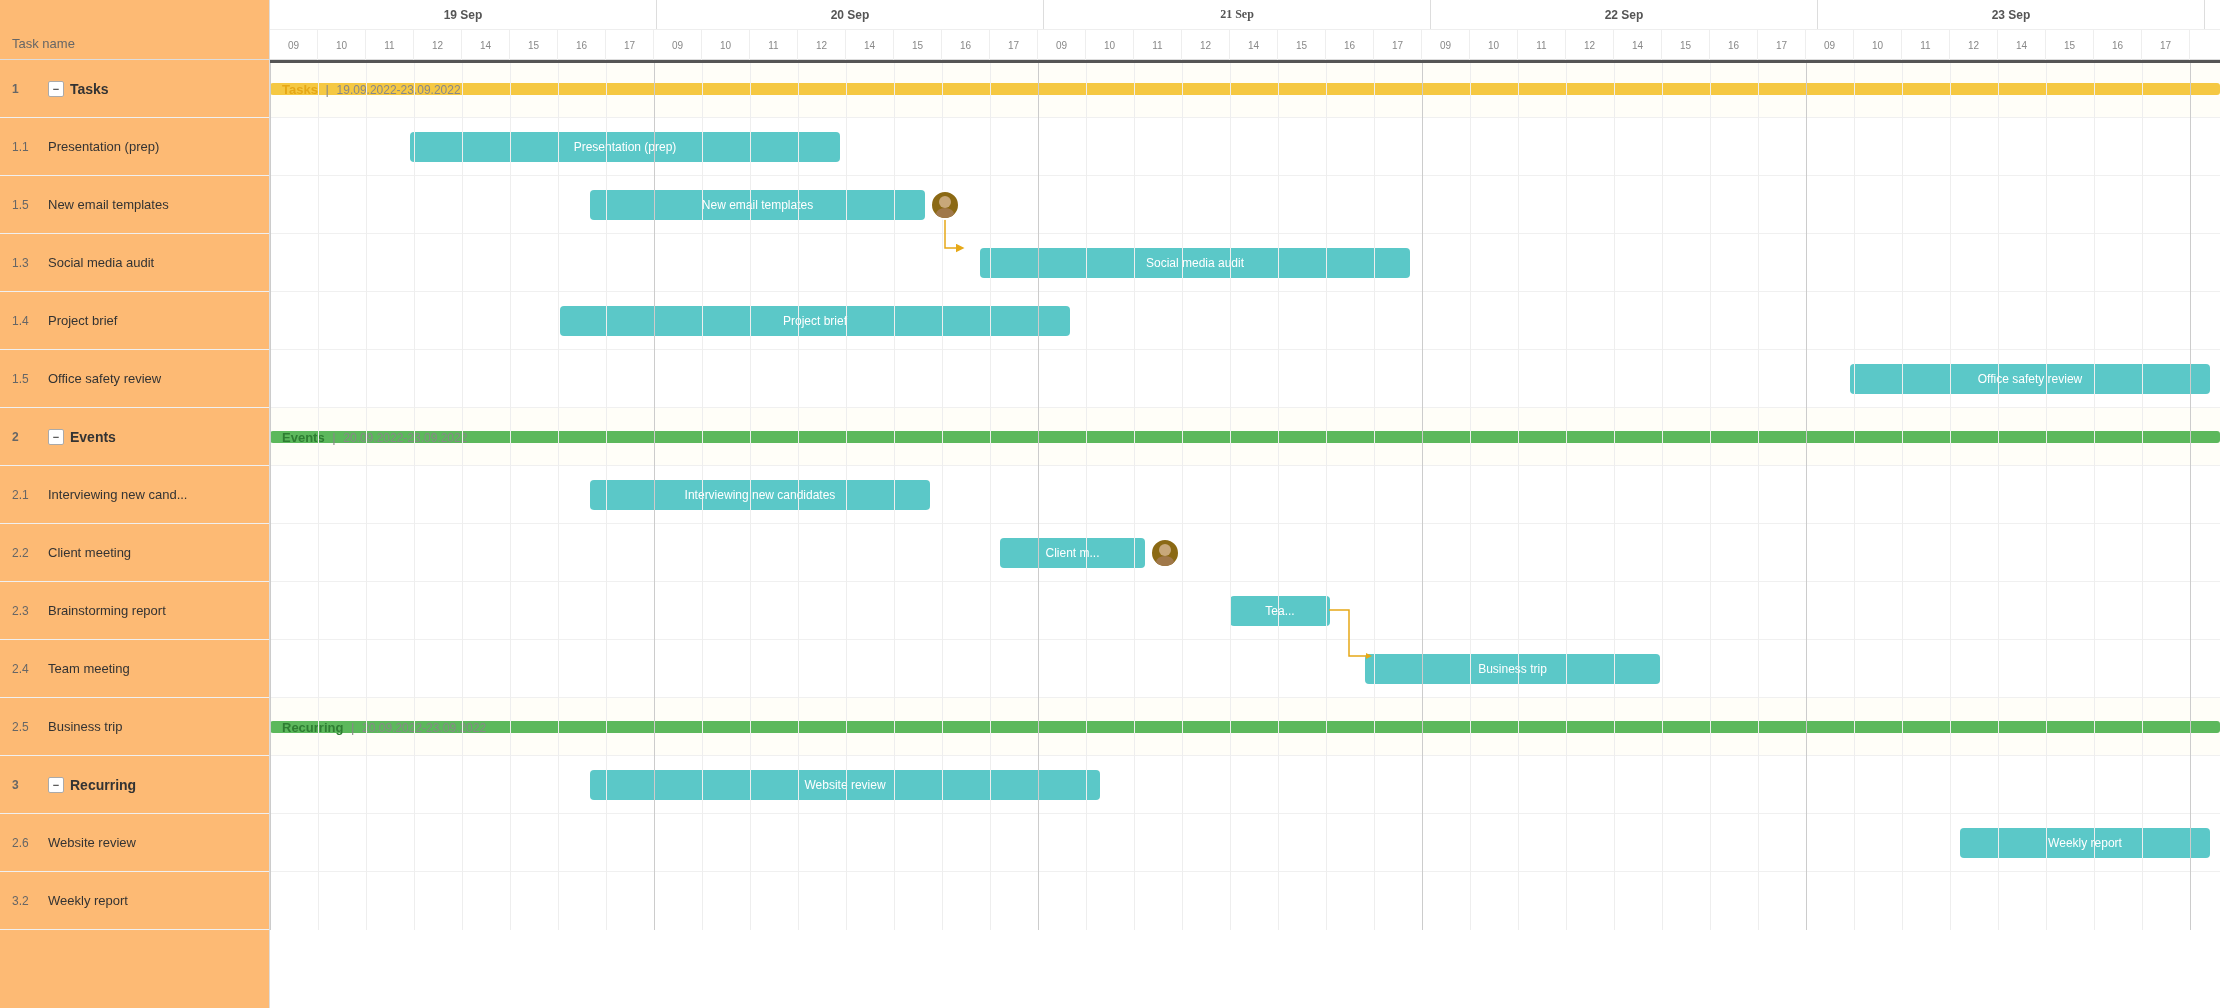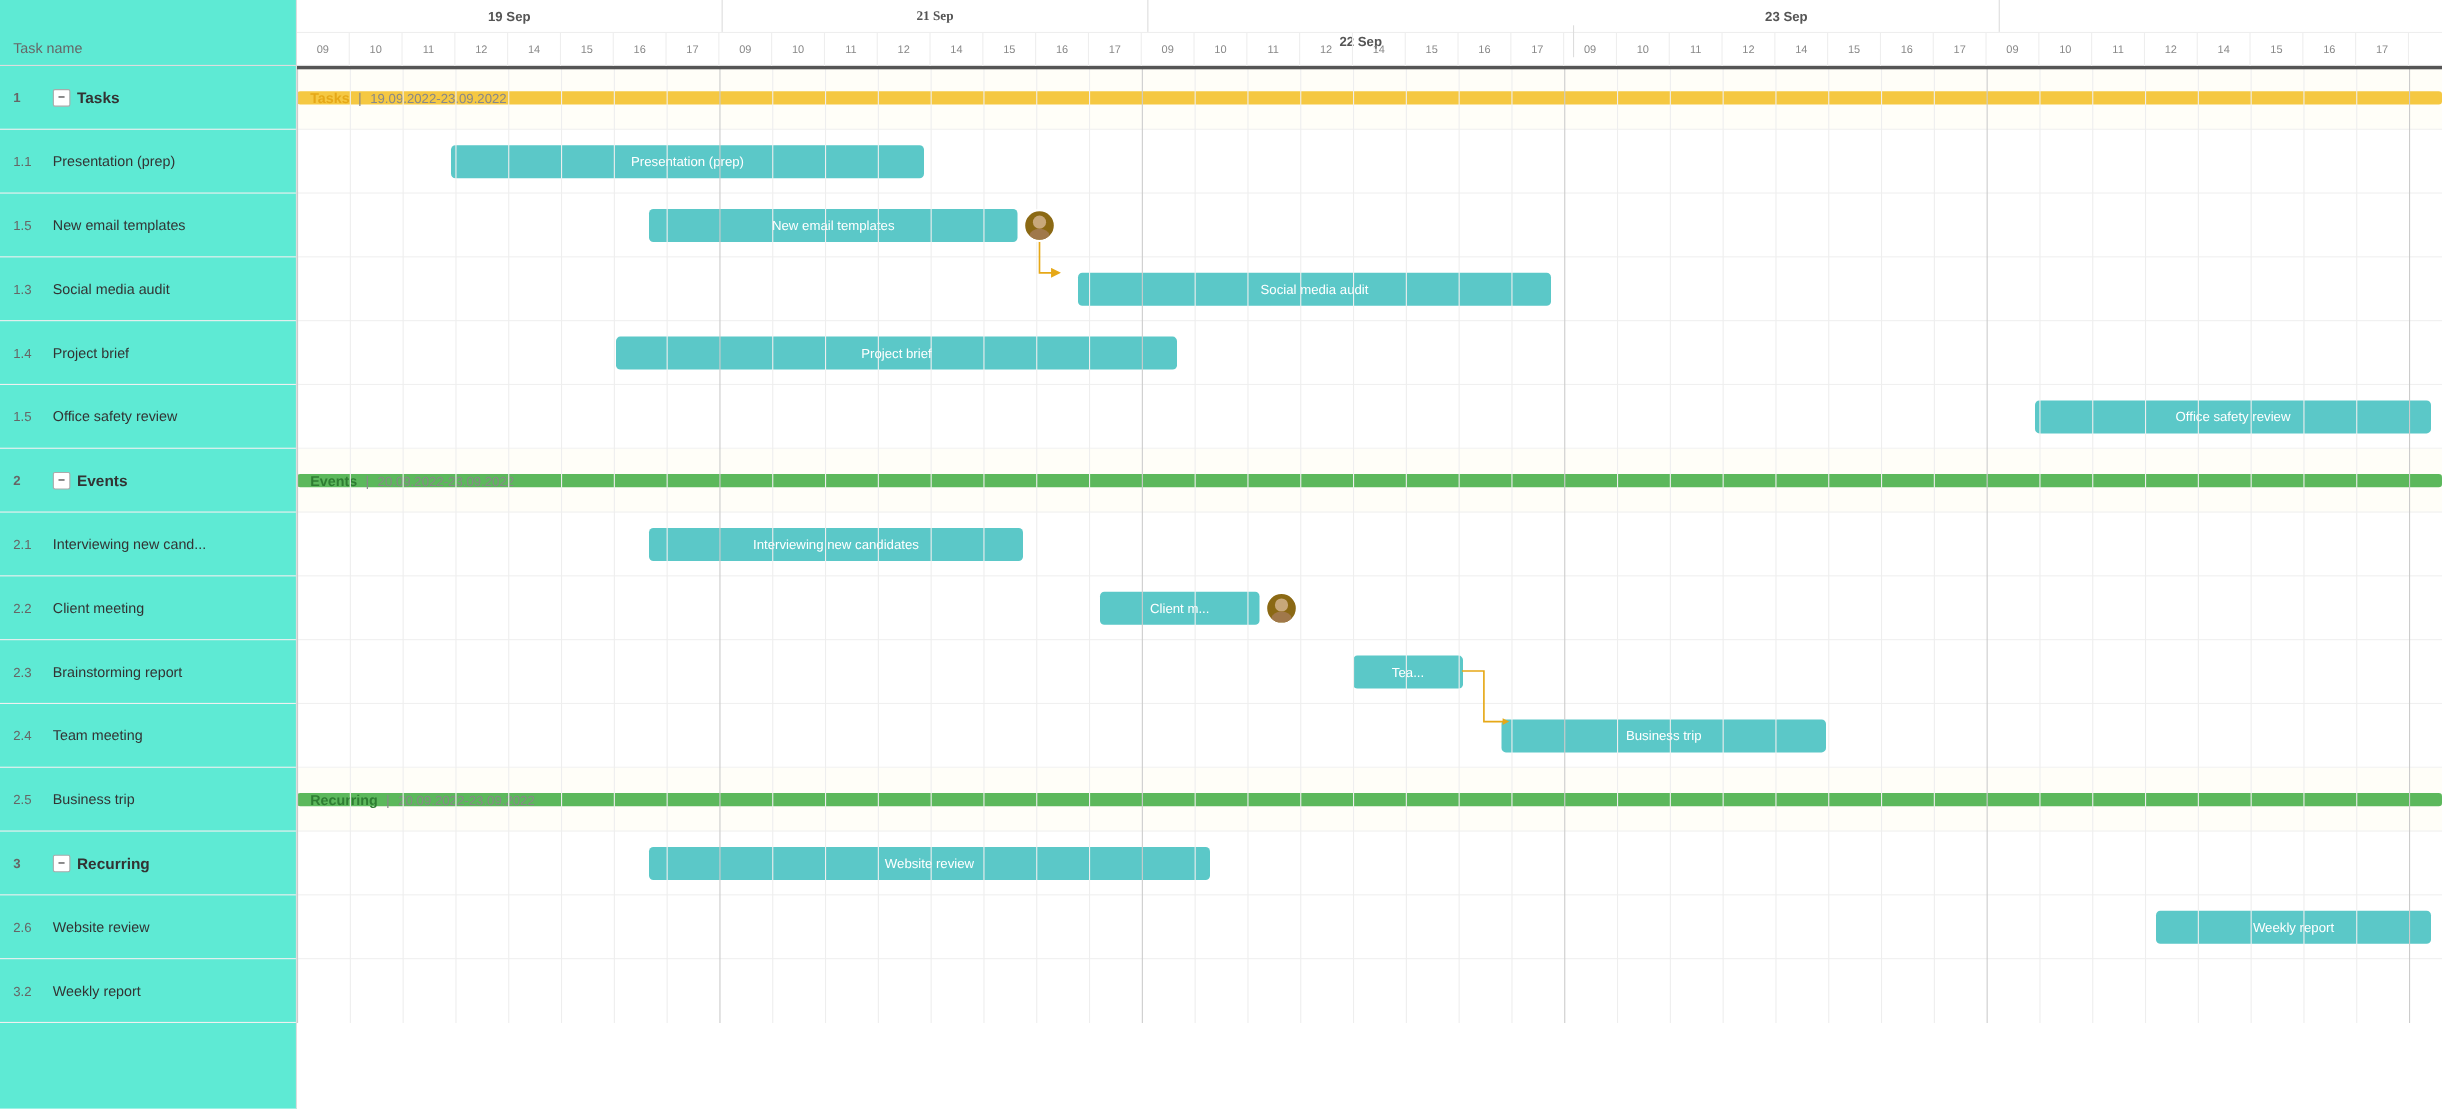"19 Sep" .date-row-top { align-items: center -> flex-end }
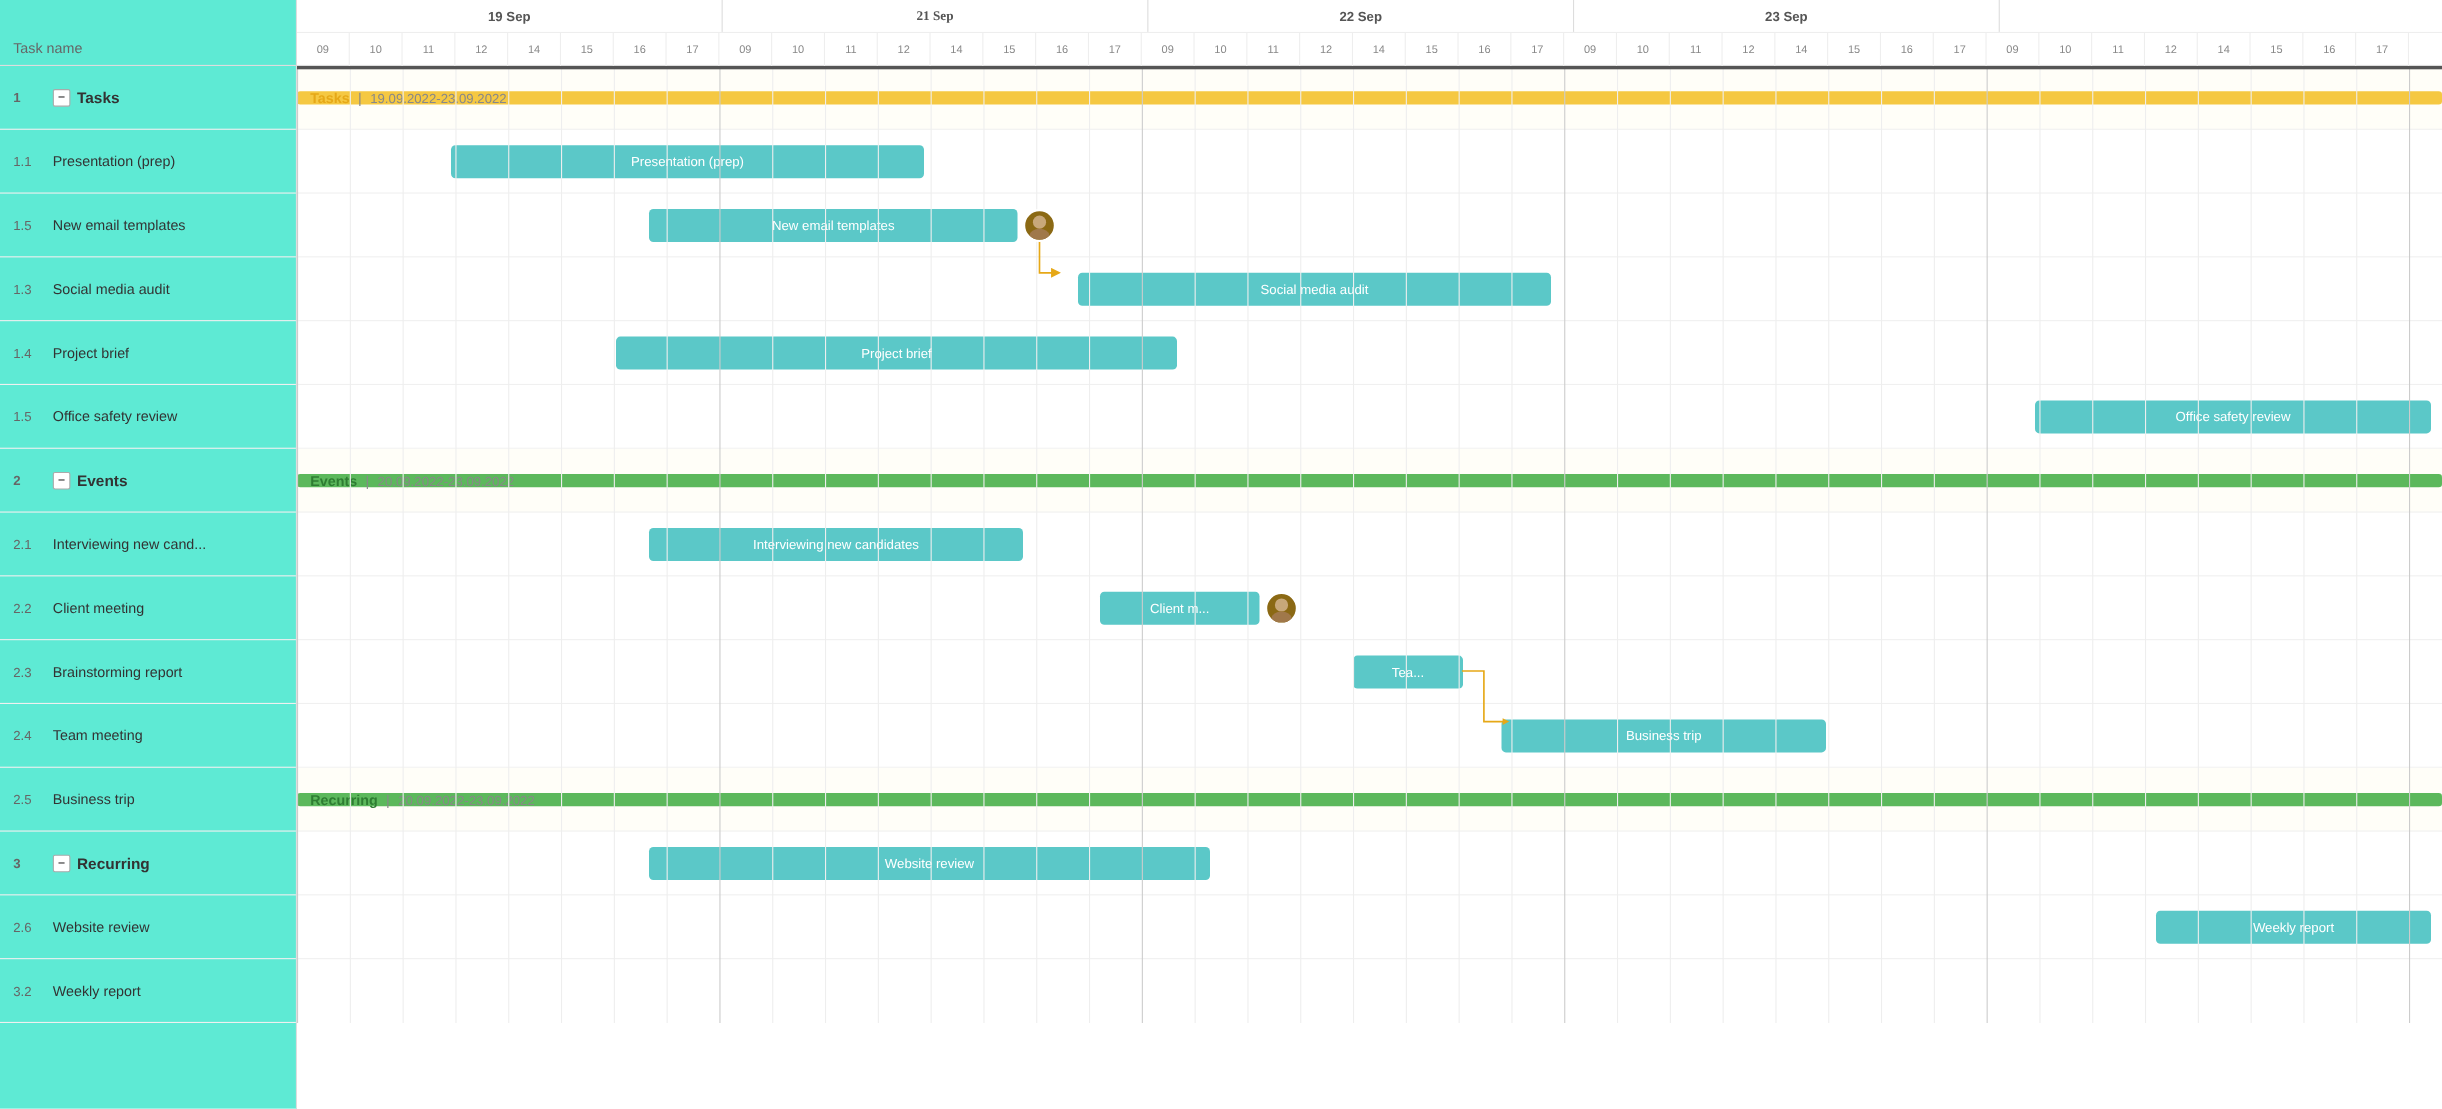"20 Sep" div.date-group { html: none -> <div>20 Sep</div> }
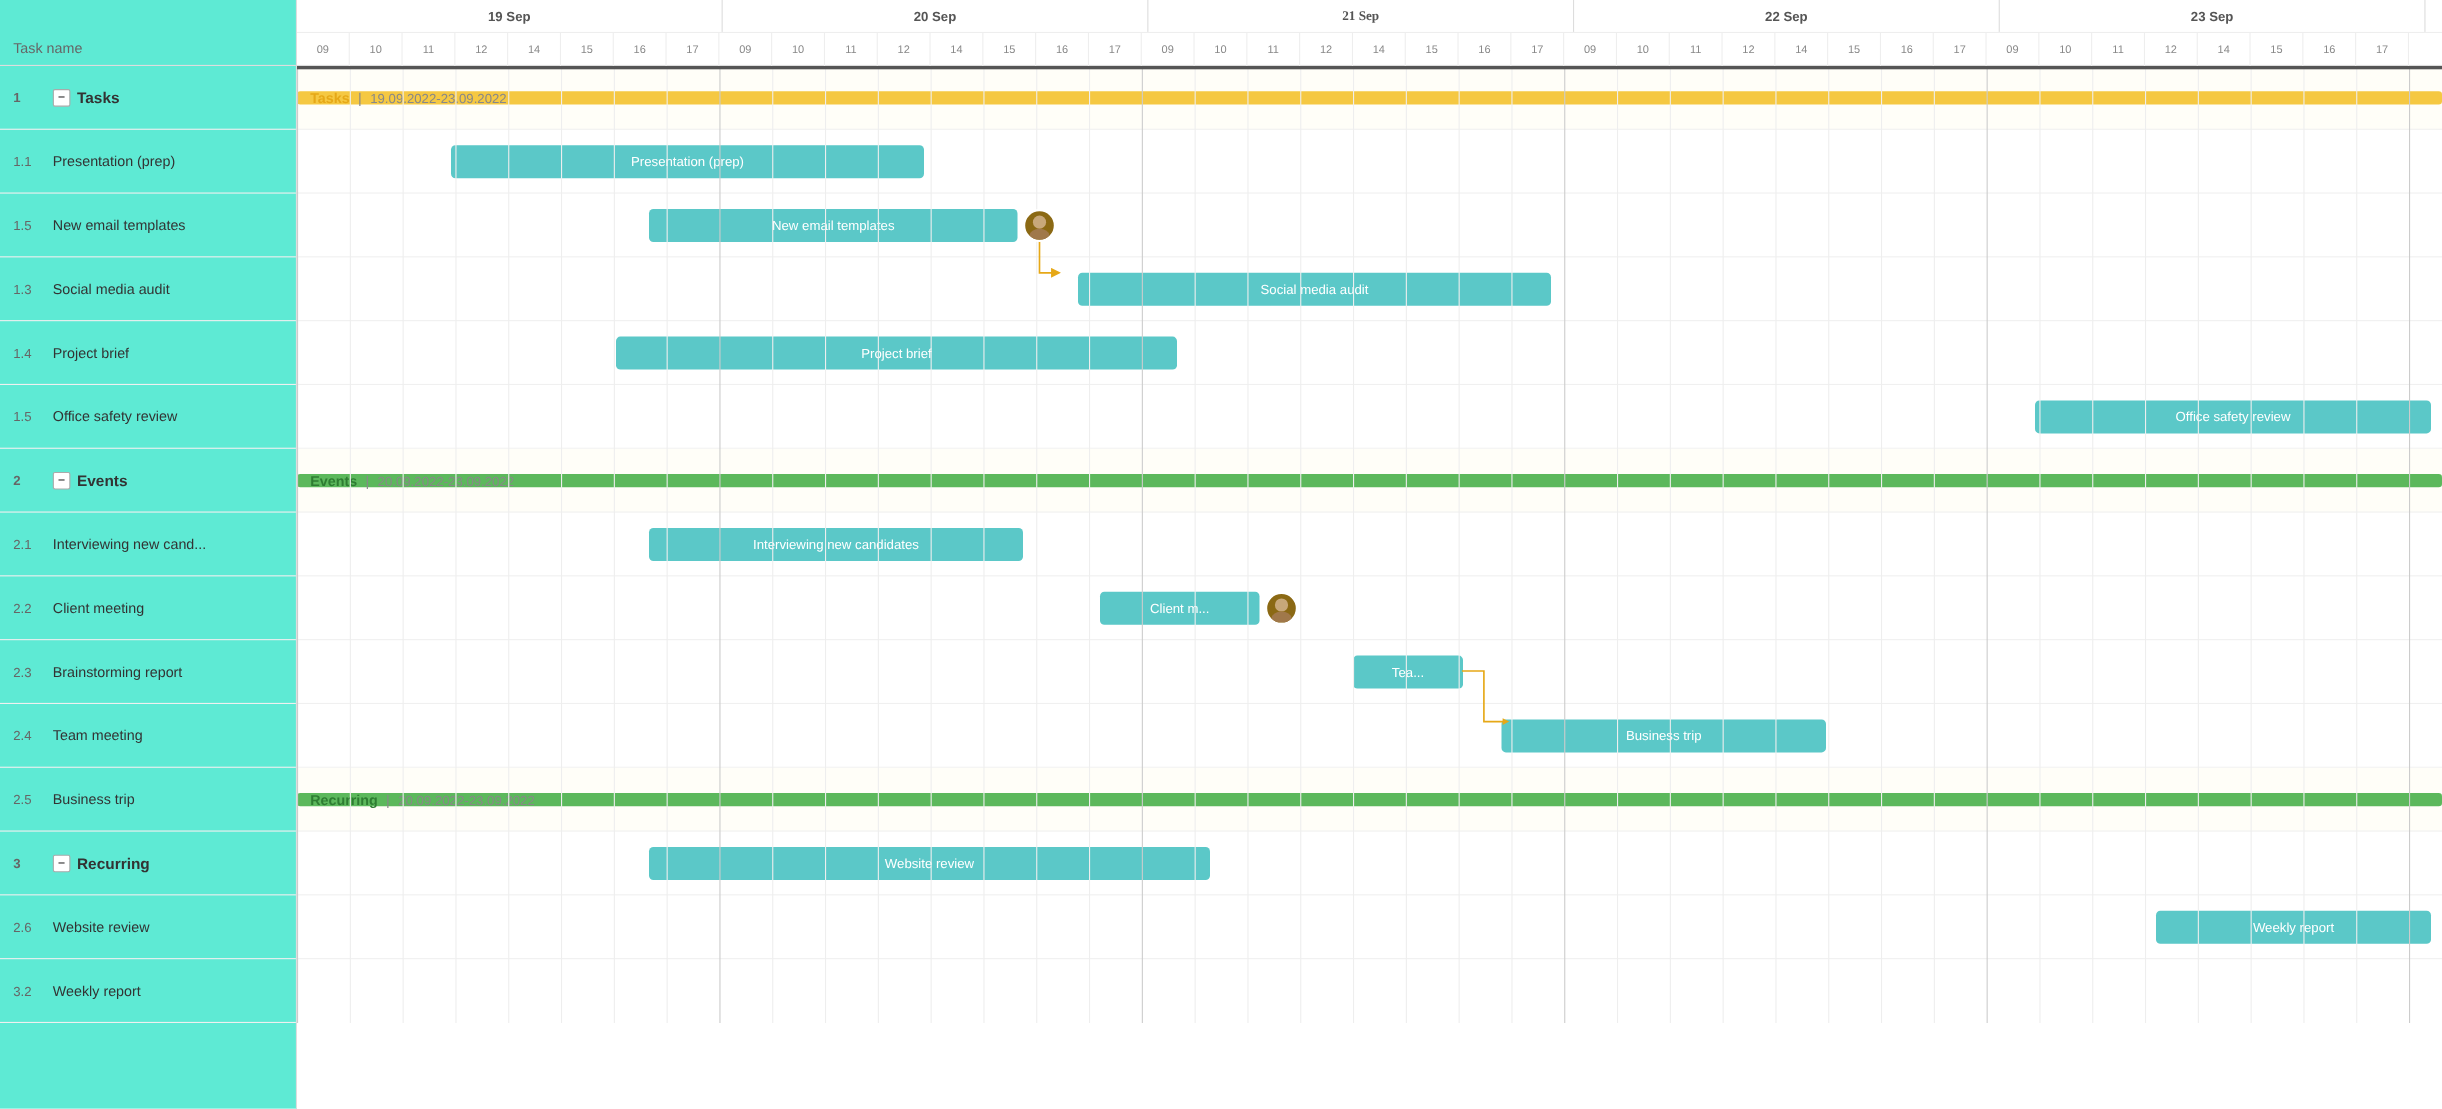"Task name" .task-list { background: #5eead4 -> #fdba74 }
